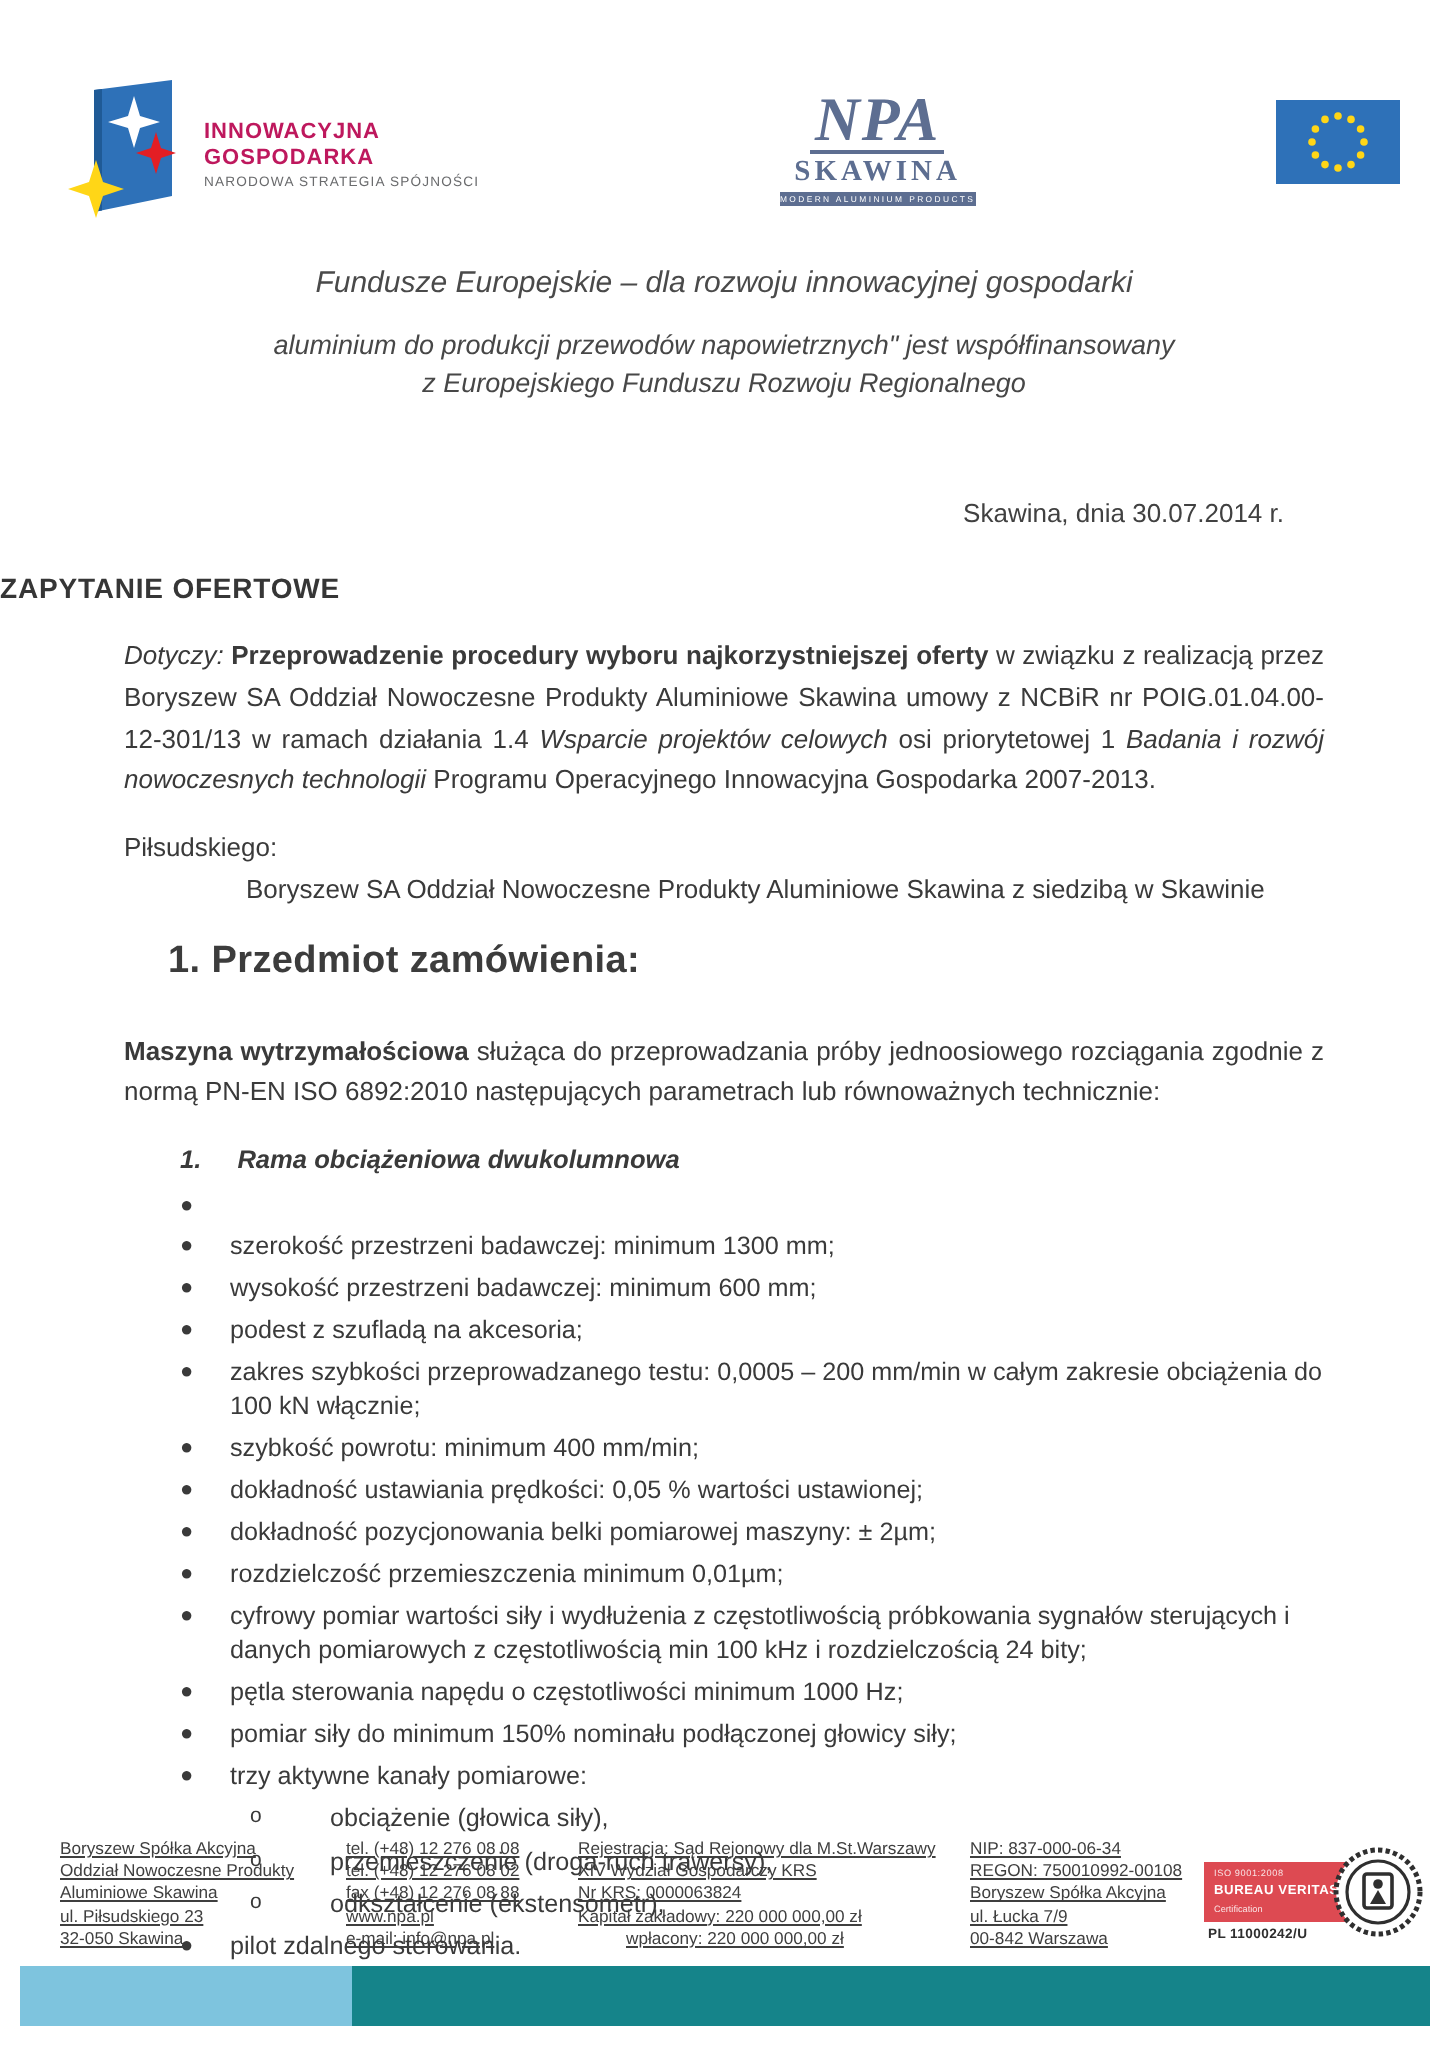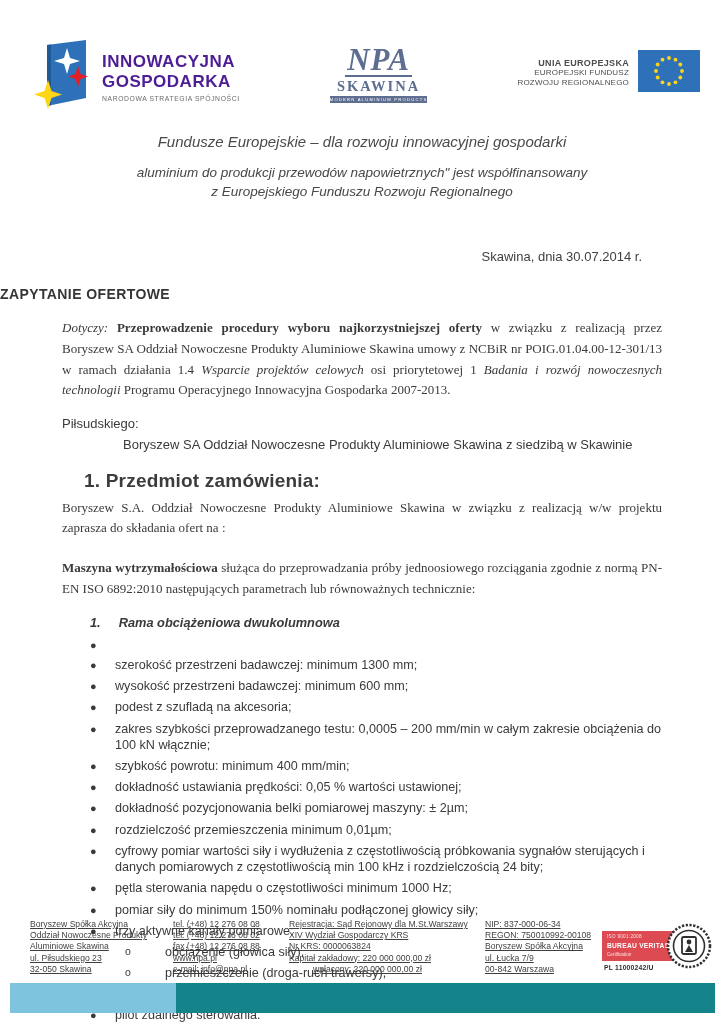"INNOWACYJNA" .ig-text .l1, .ig-text .l2 { color: #4c1d95 -> #be185d; font-size: 17px -> 11px }
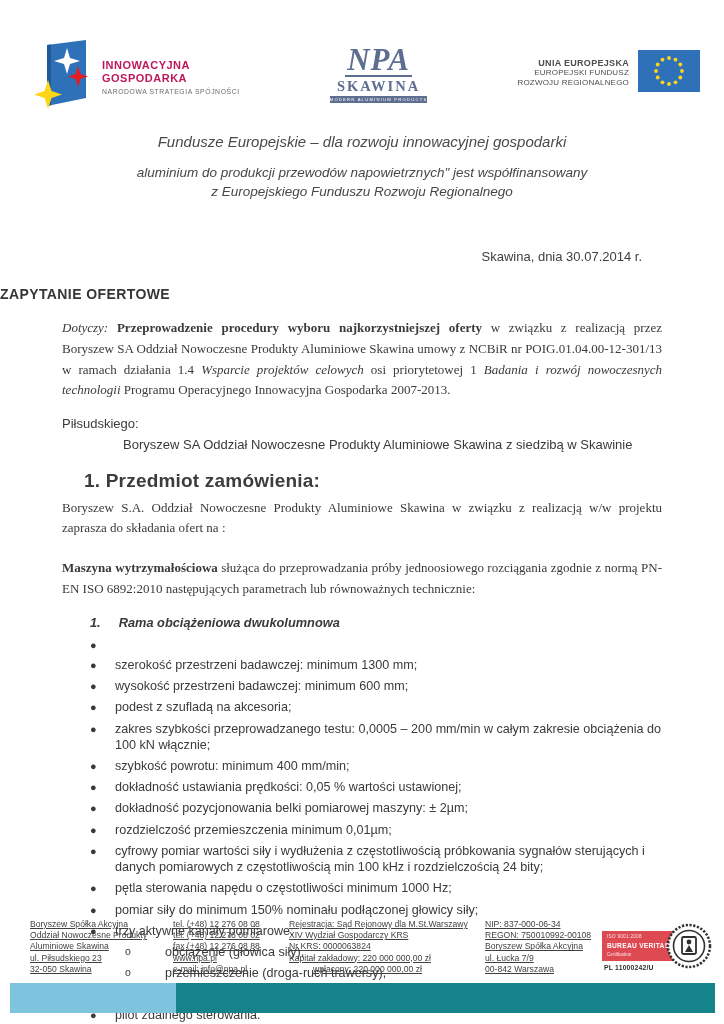"UNIA EUROPEJSKA" div.eu-text { html: <div> <div>UNIA EUROPEJSKA</div> <div>EUROPEJSKI FUNDUSZ</div> <div>ROZWOJU REGIONALNEGO</div> </div> -> none }
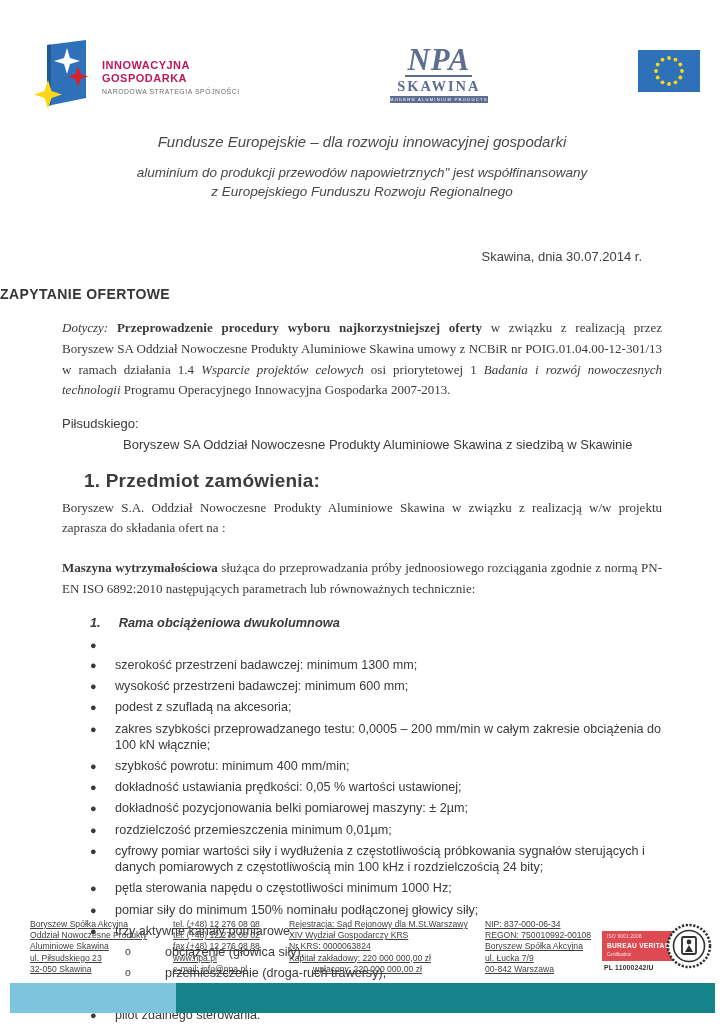"Dotyczy: Przeprowadzenie procedury" .just { font-family: Liberation Serif, serif -> none }
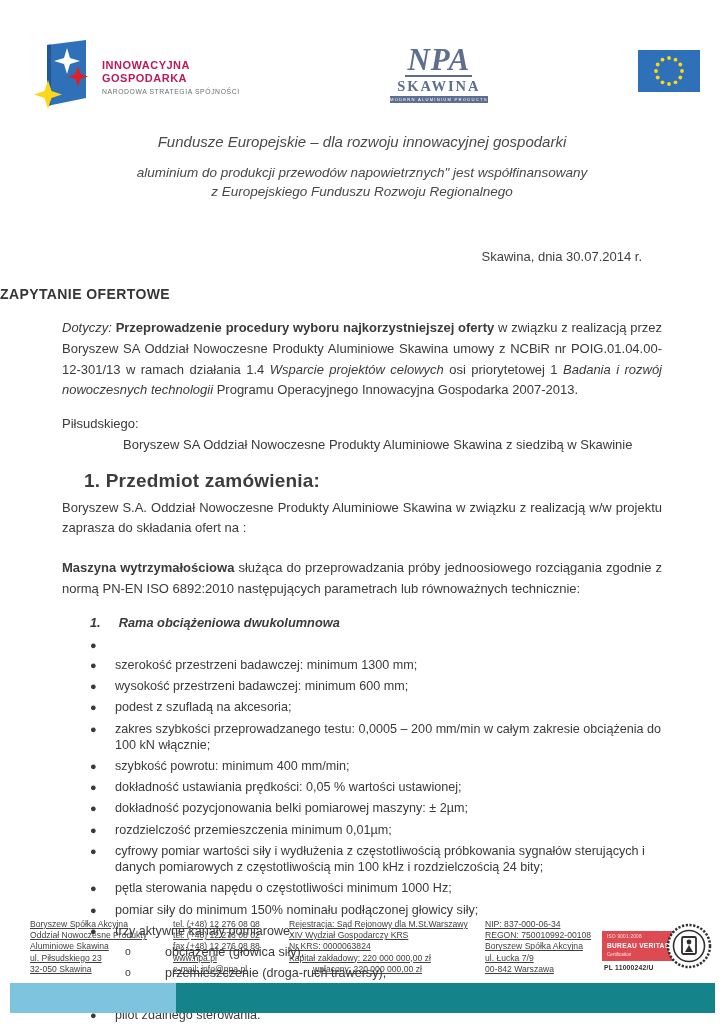"Boryszew S.A. Oddział Nowoczesne" div.just { html: <div>Boryszew S.A. Oddział Nowoczesne Produkty Aluminiowe Skawina w związku z realizacją w/w projektu zaprasza do składania ofert na :</div> -> none }
